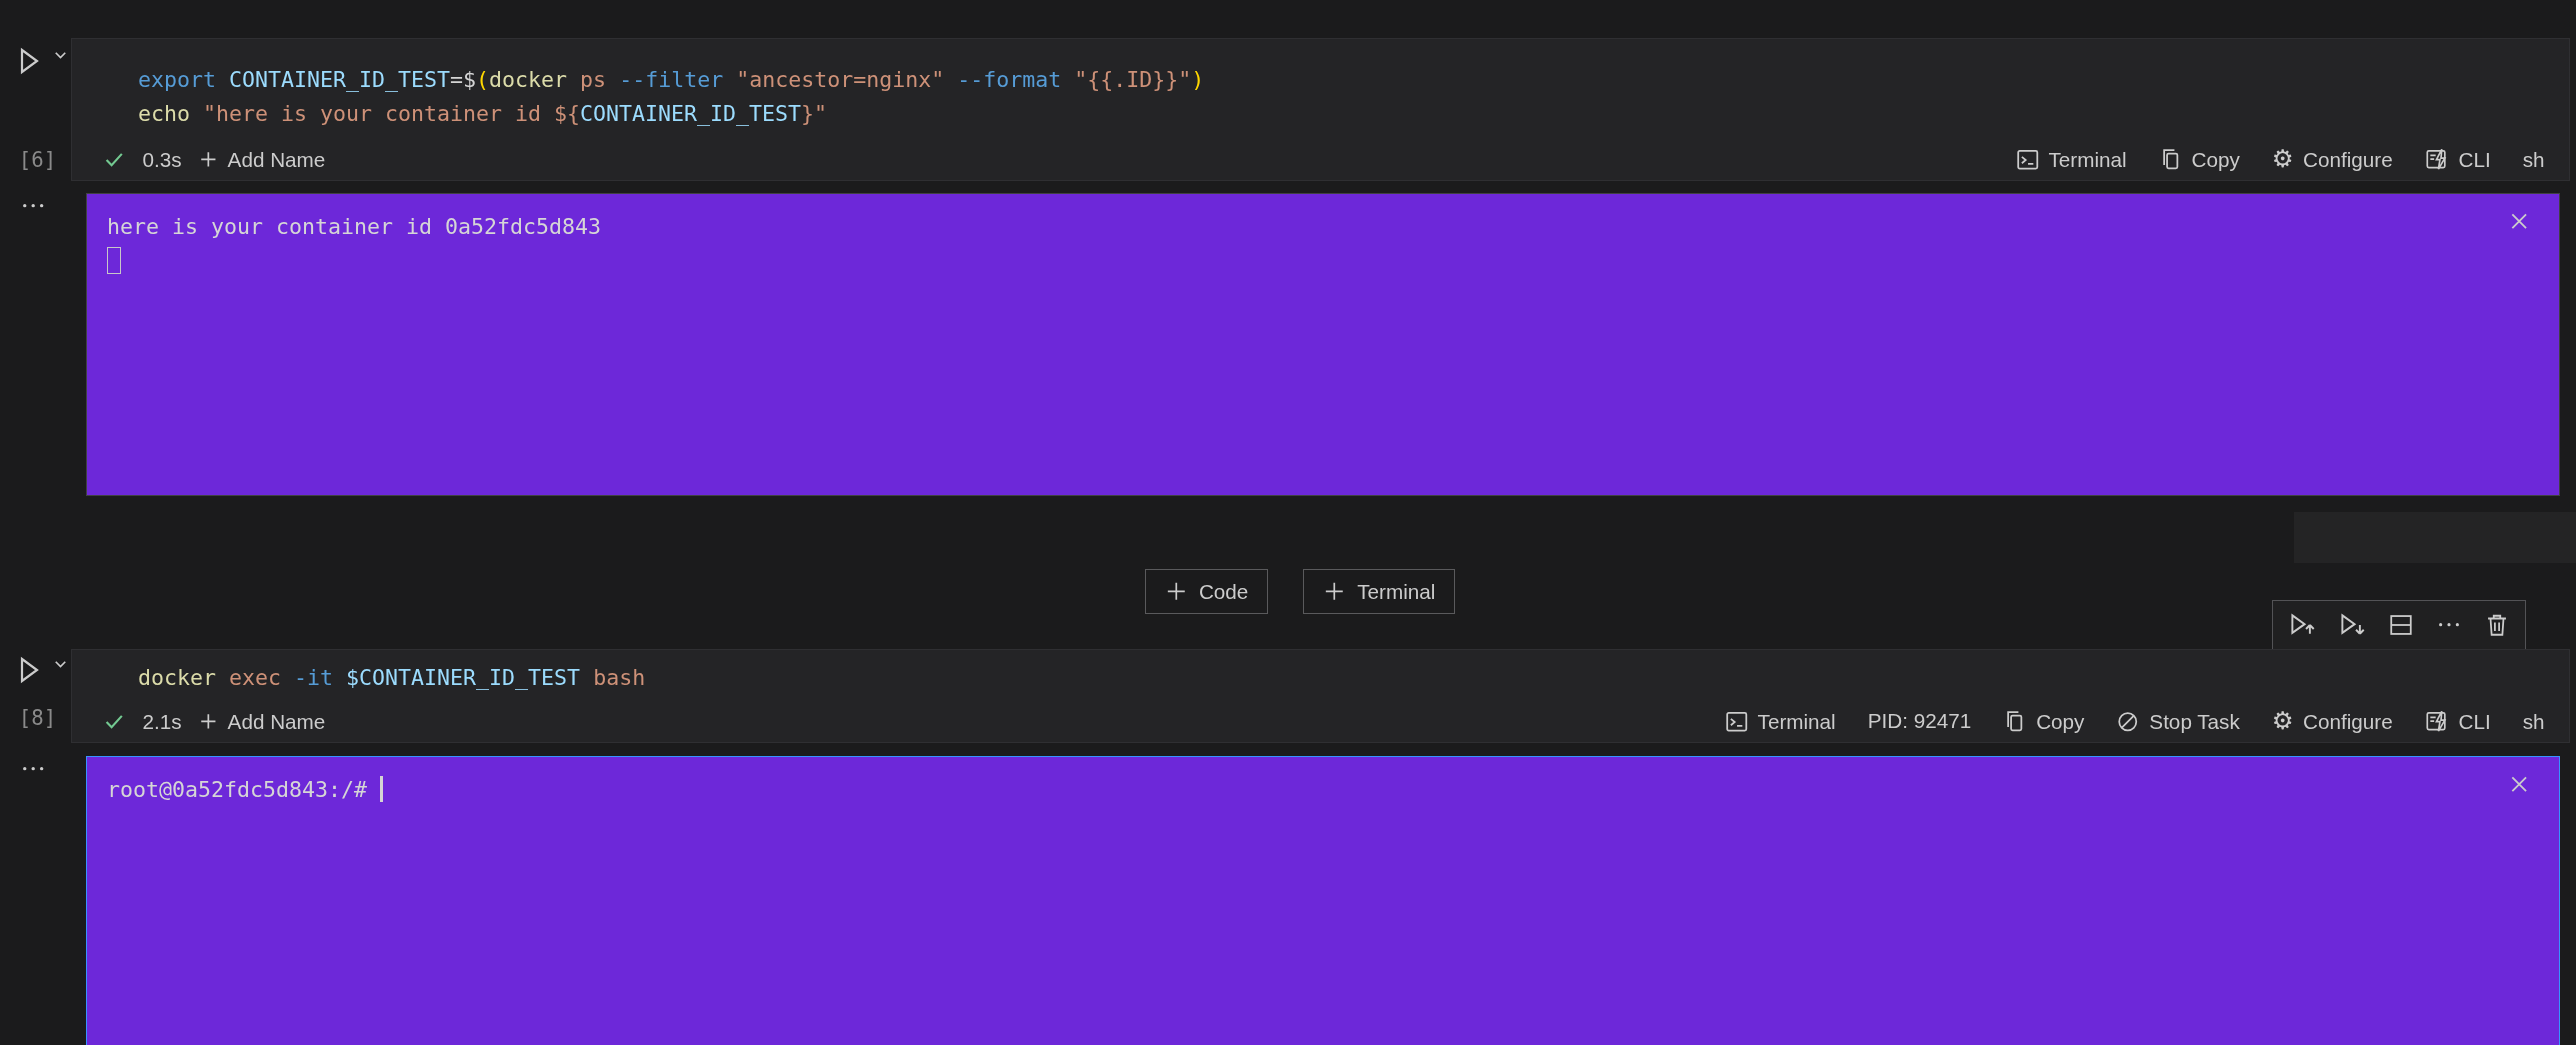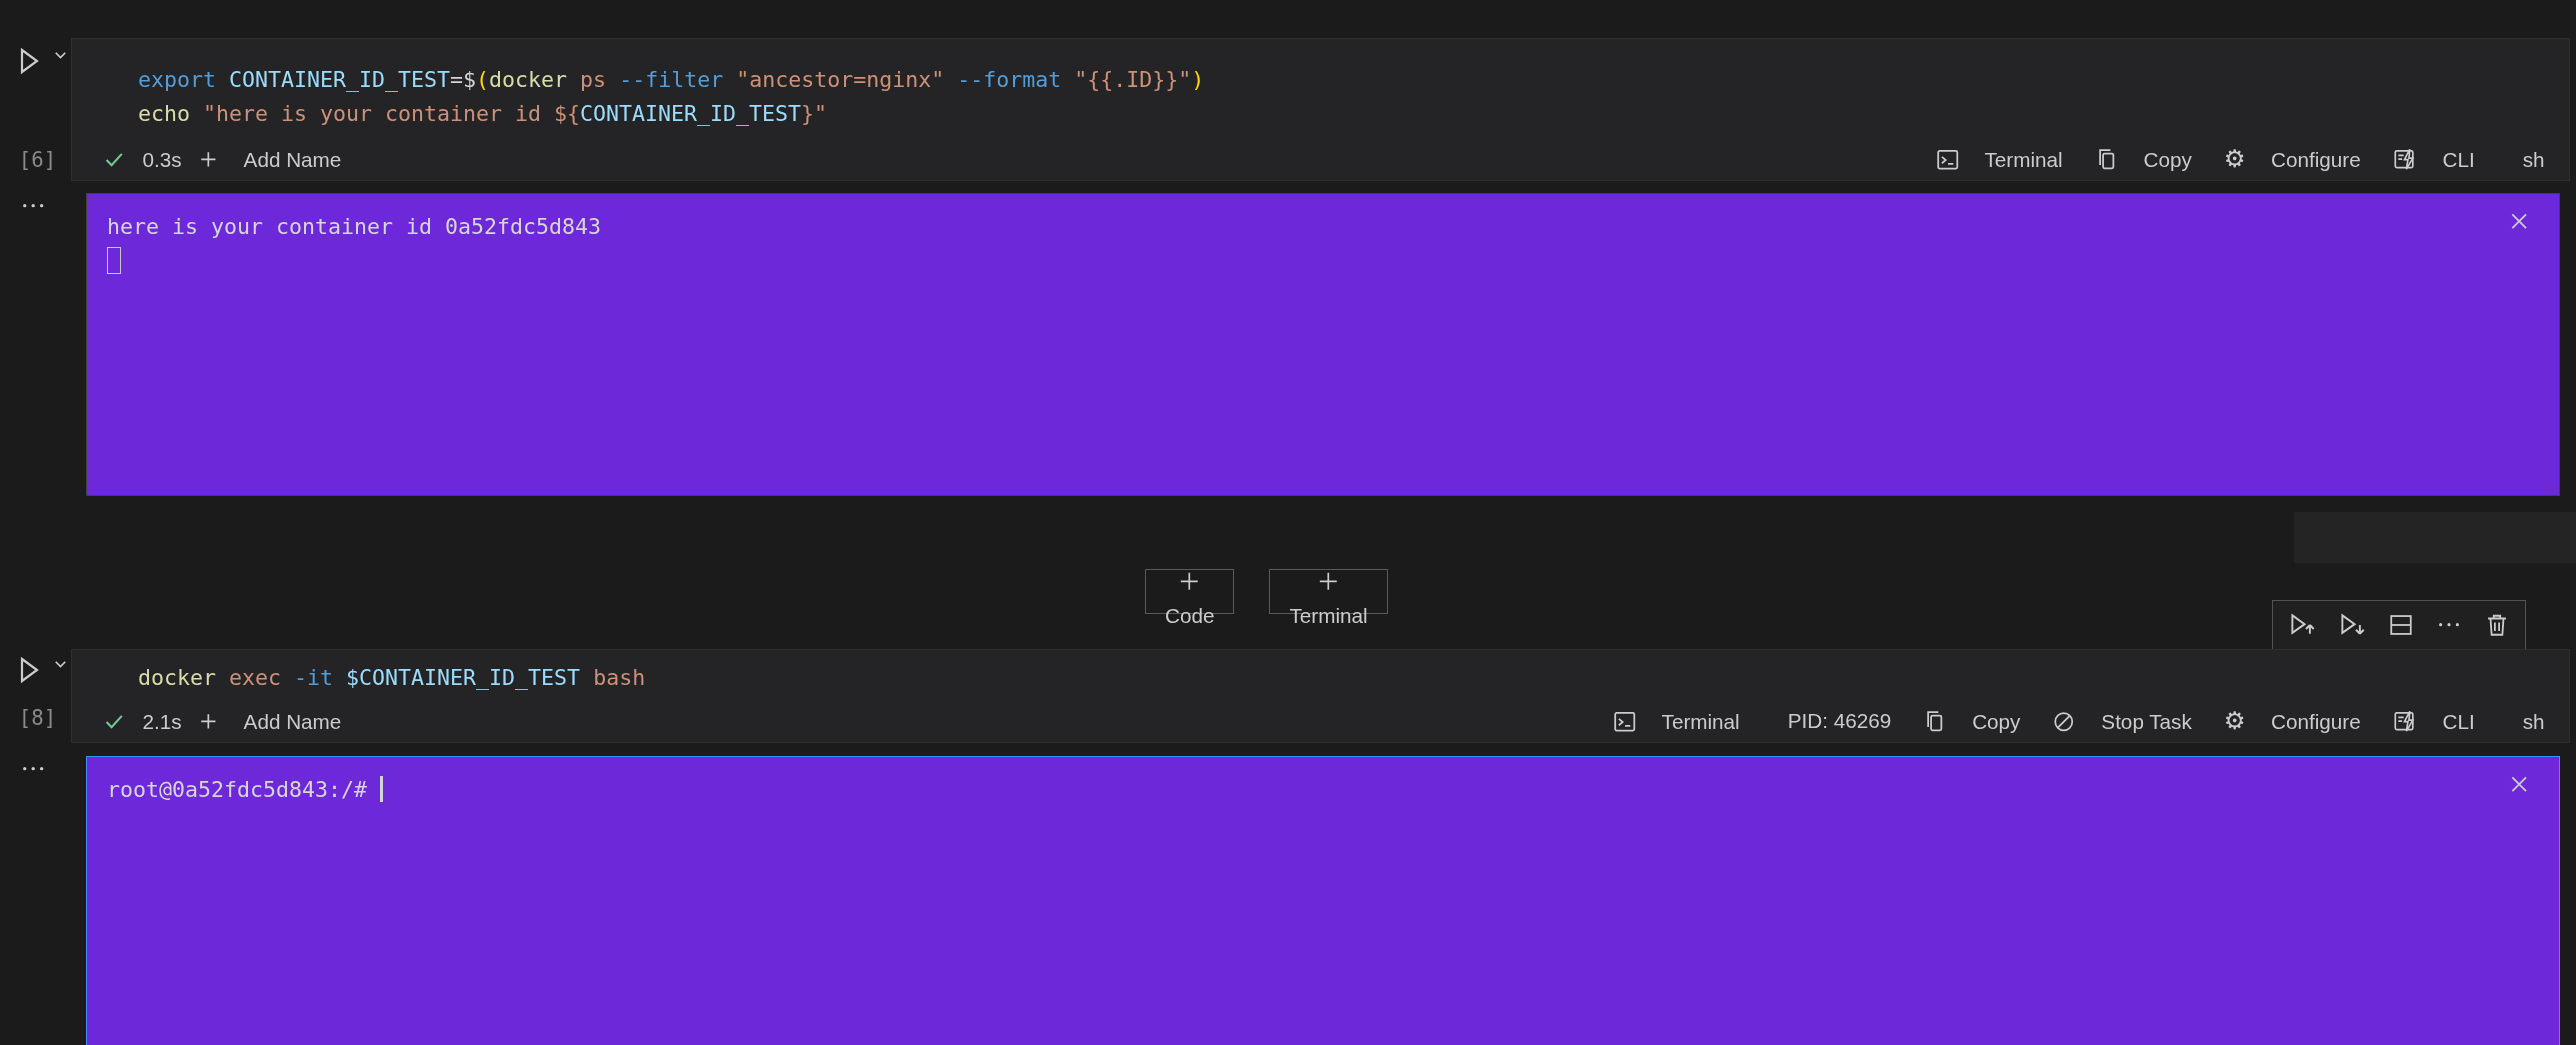"Add Name" .ui-label { margin-left: 16px -> none }
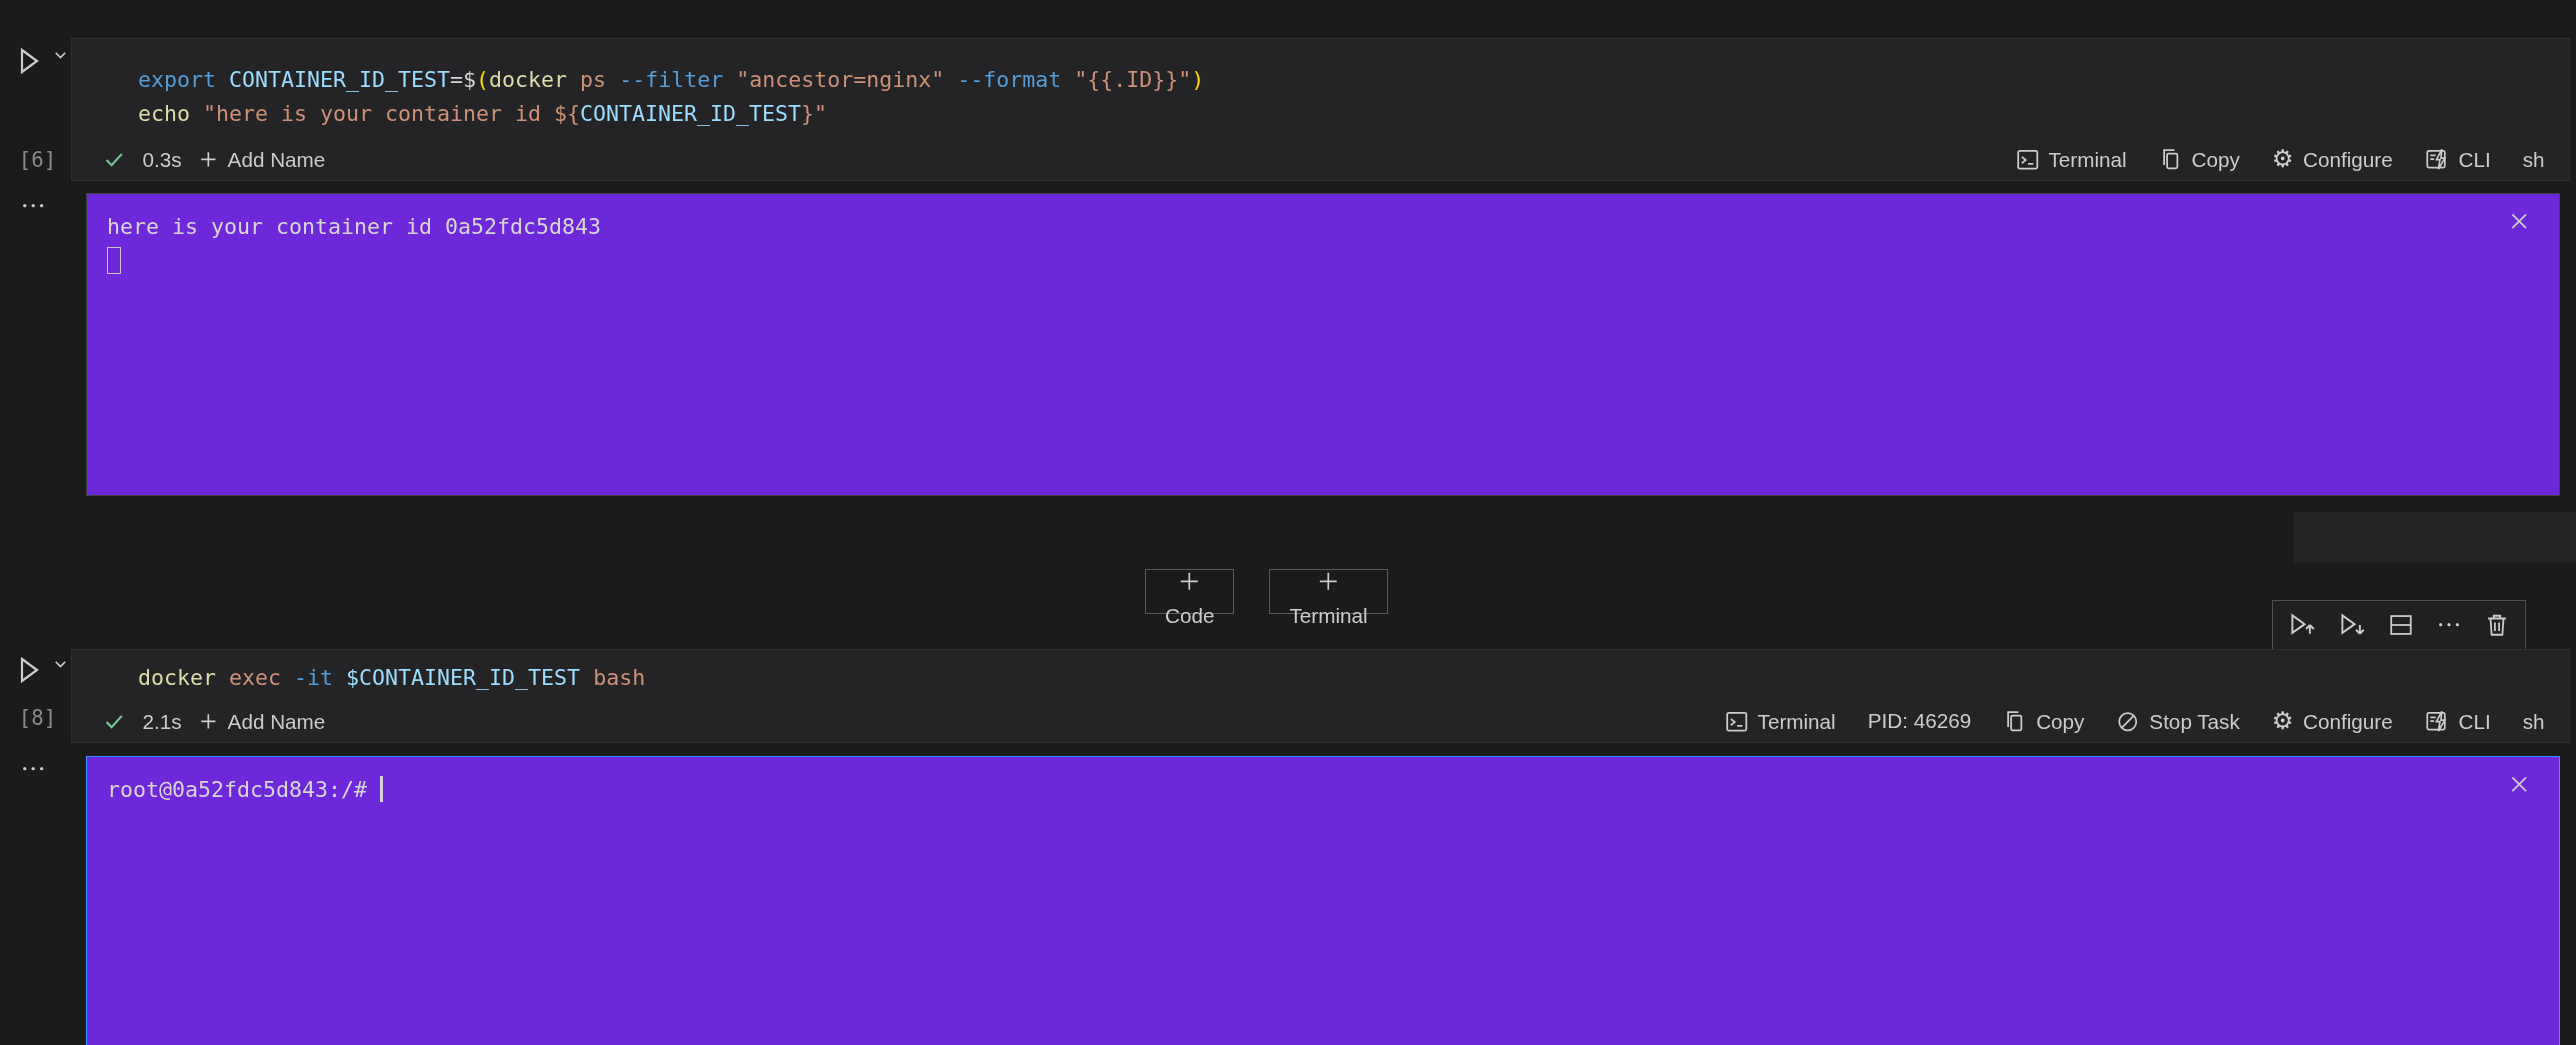"Code" .insert-btn { flex-direction: column -> none }
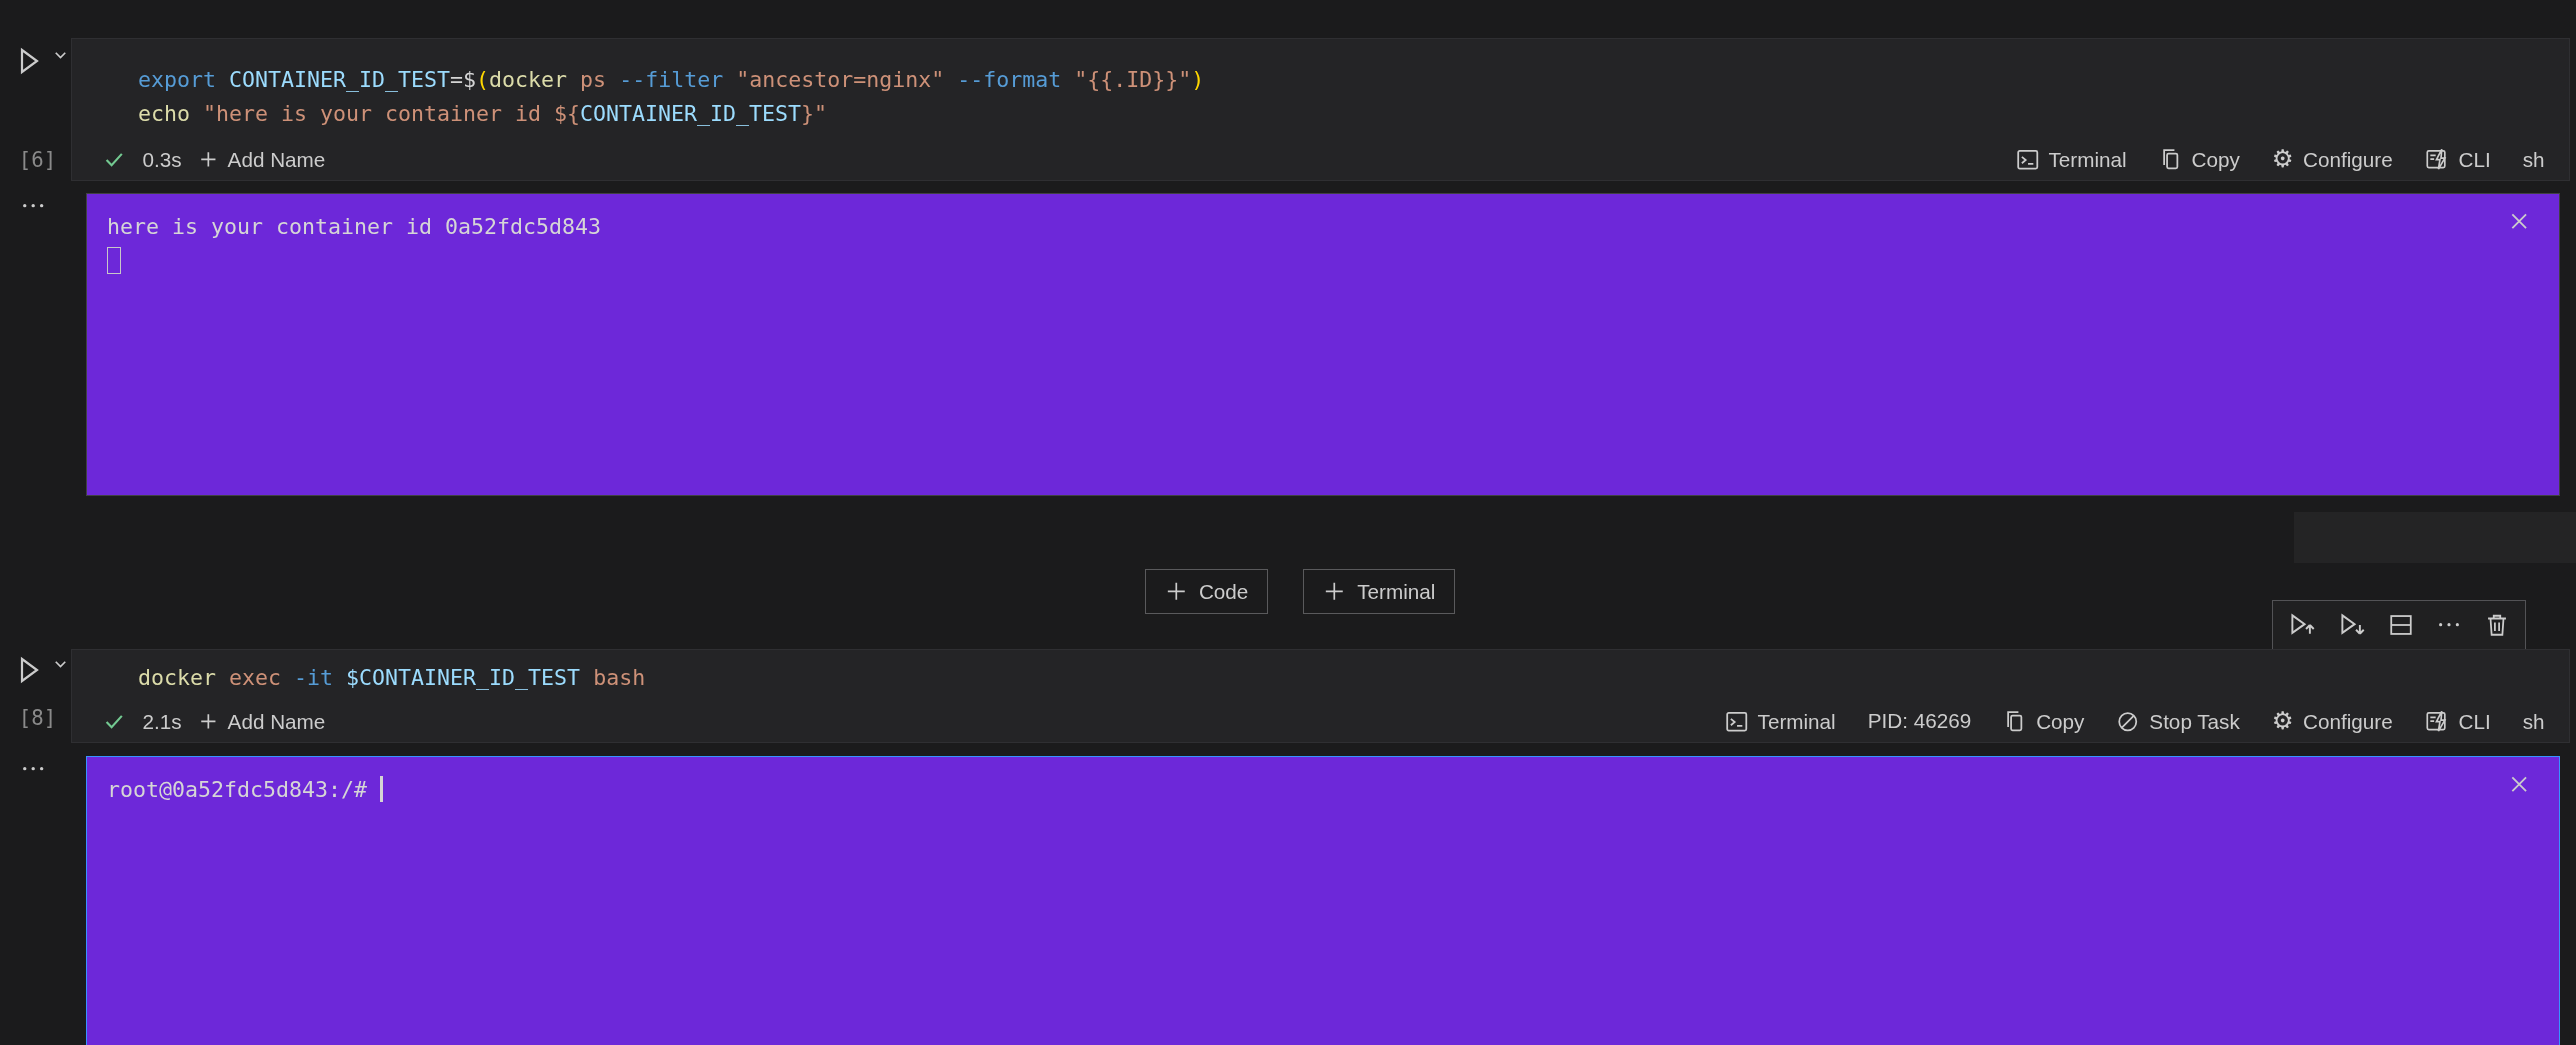"PID: 46269" span.ui-label { text: 46269 -> 92471 }
